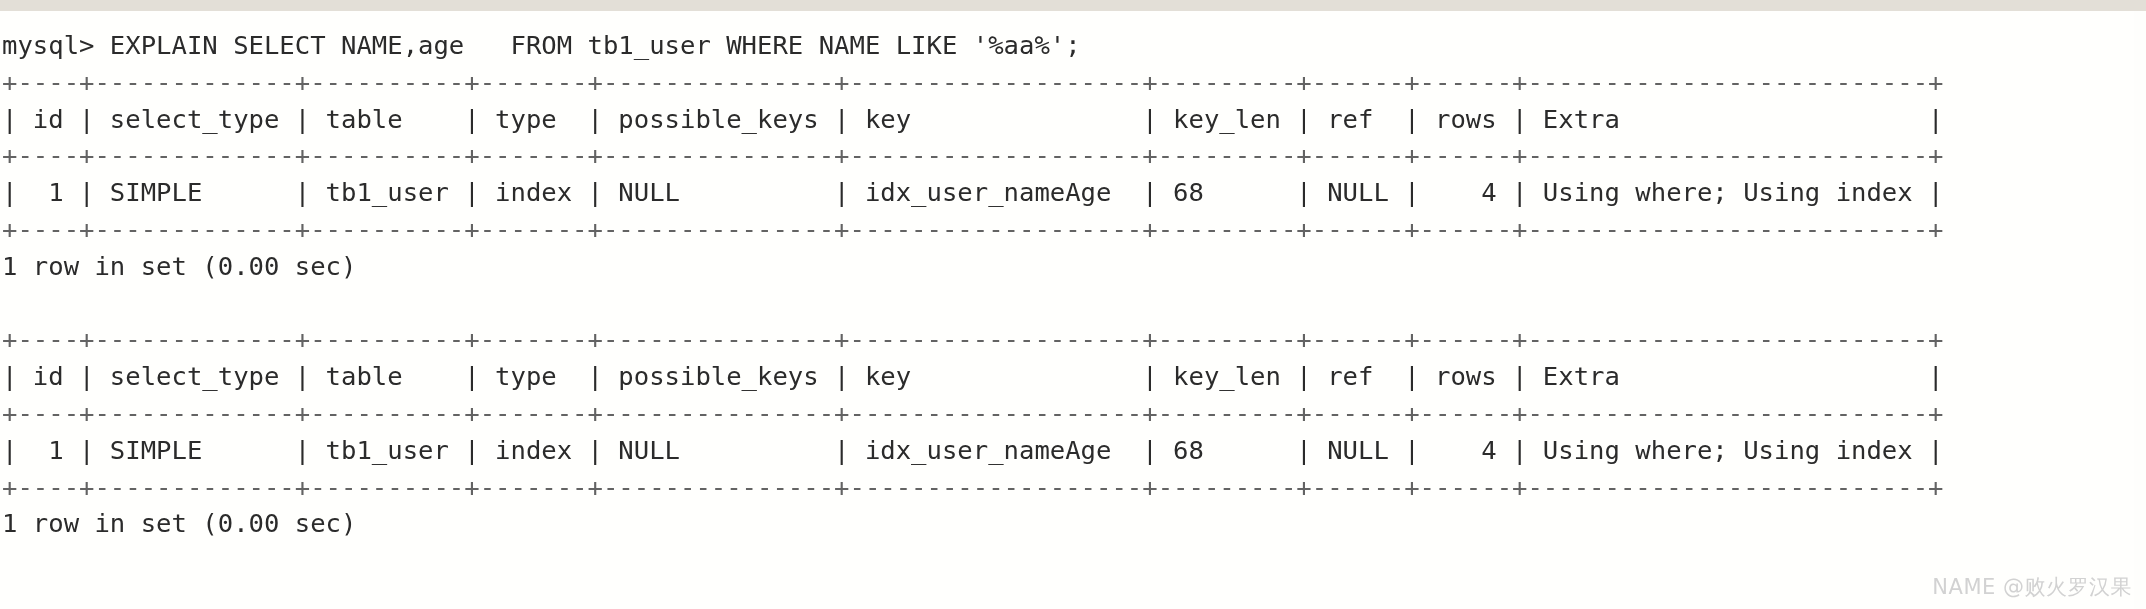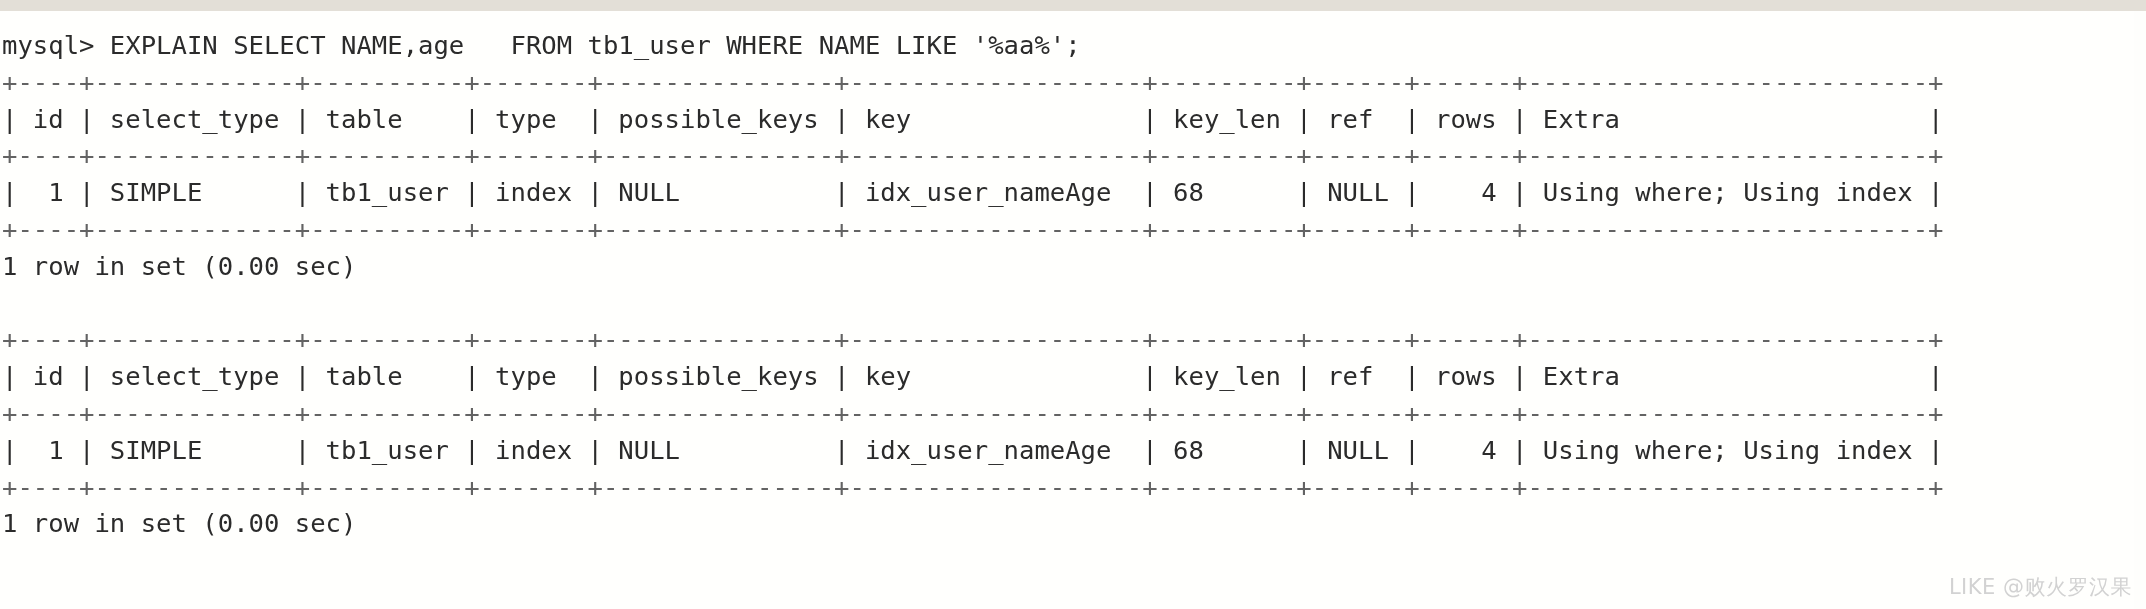"LIKE @败火罗汉果" div { text: LIKE -> NAME }
